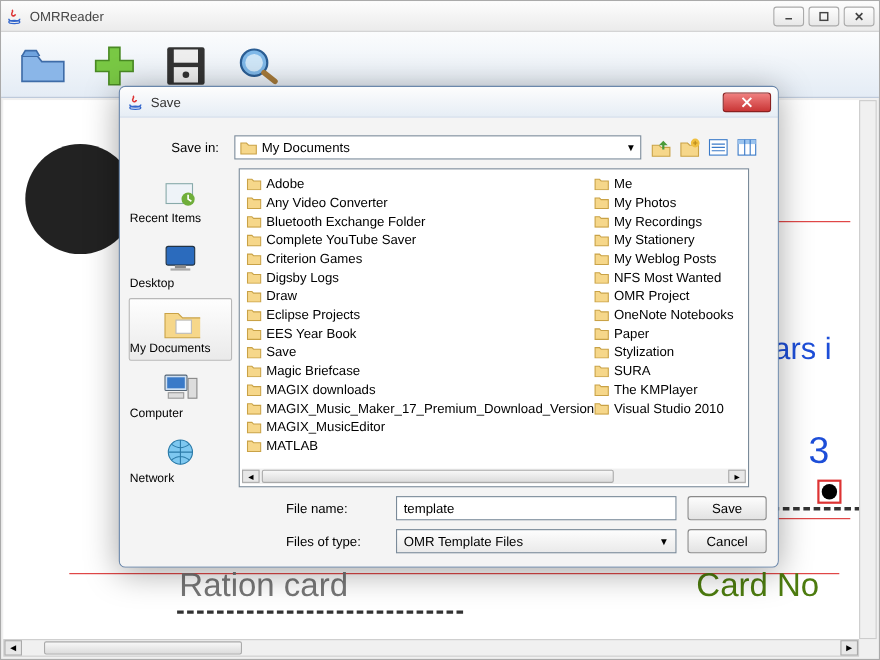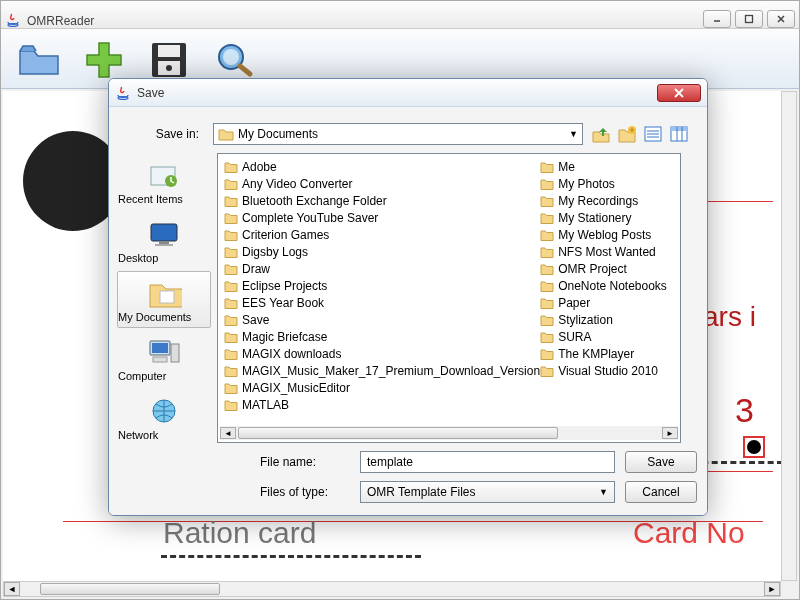"OMRReader" .main-titlebar { align-items: flex-end -> center }
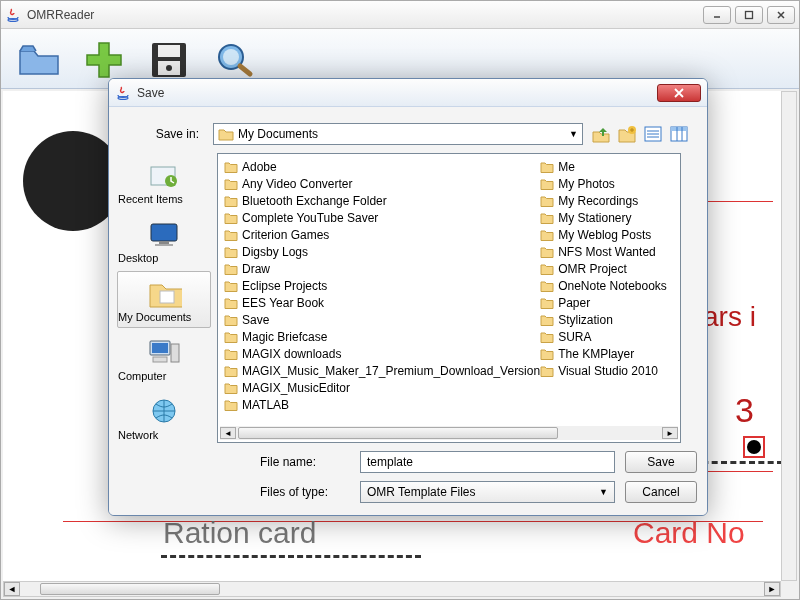"ars i" .bg-text-big { color: #b91c1c -> #1d4ed8 }
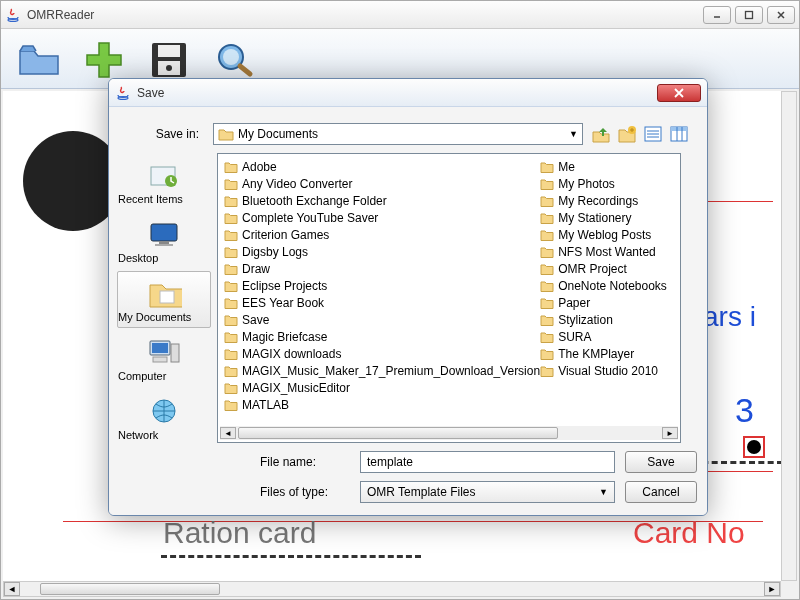"Card No" div.bg-text-big { color: #ef4444 -> #4d7c0f }
